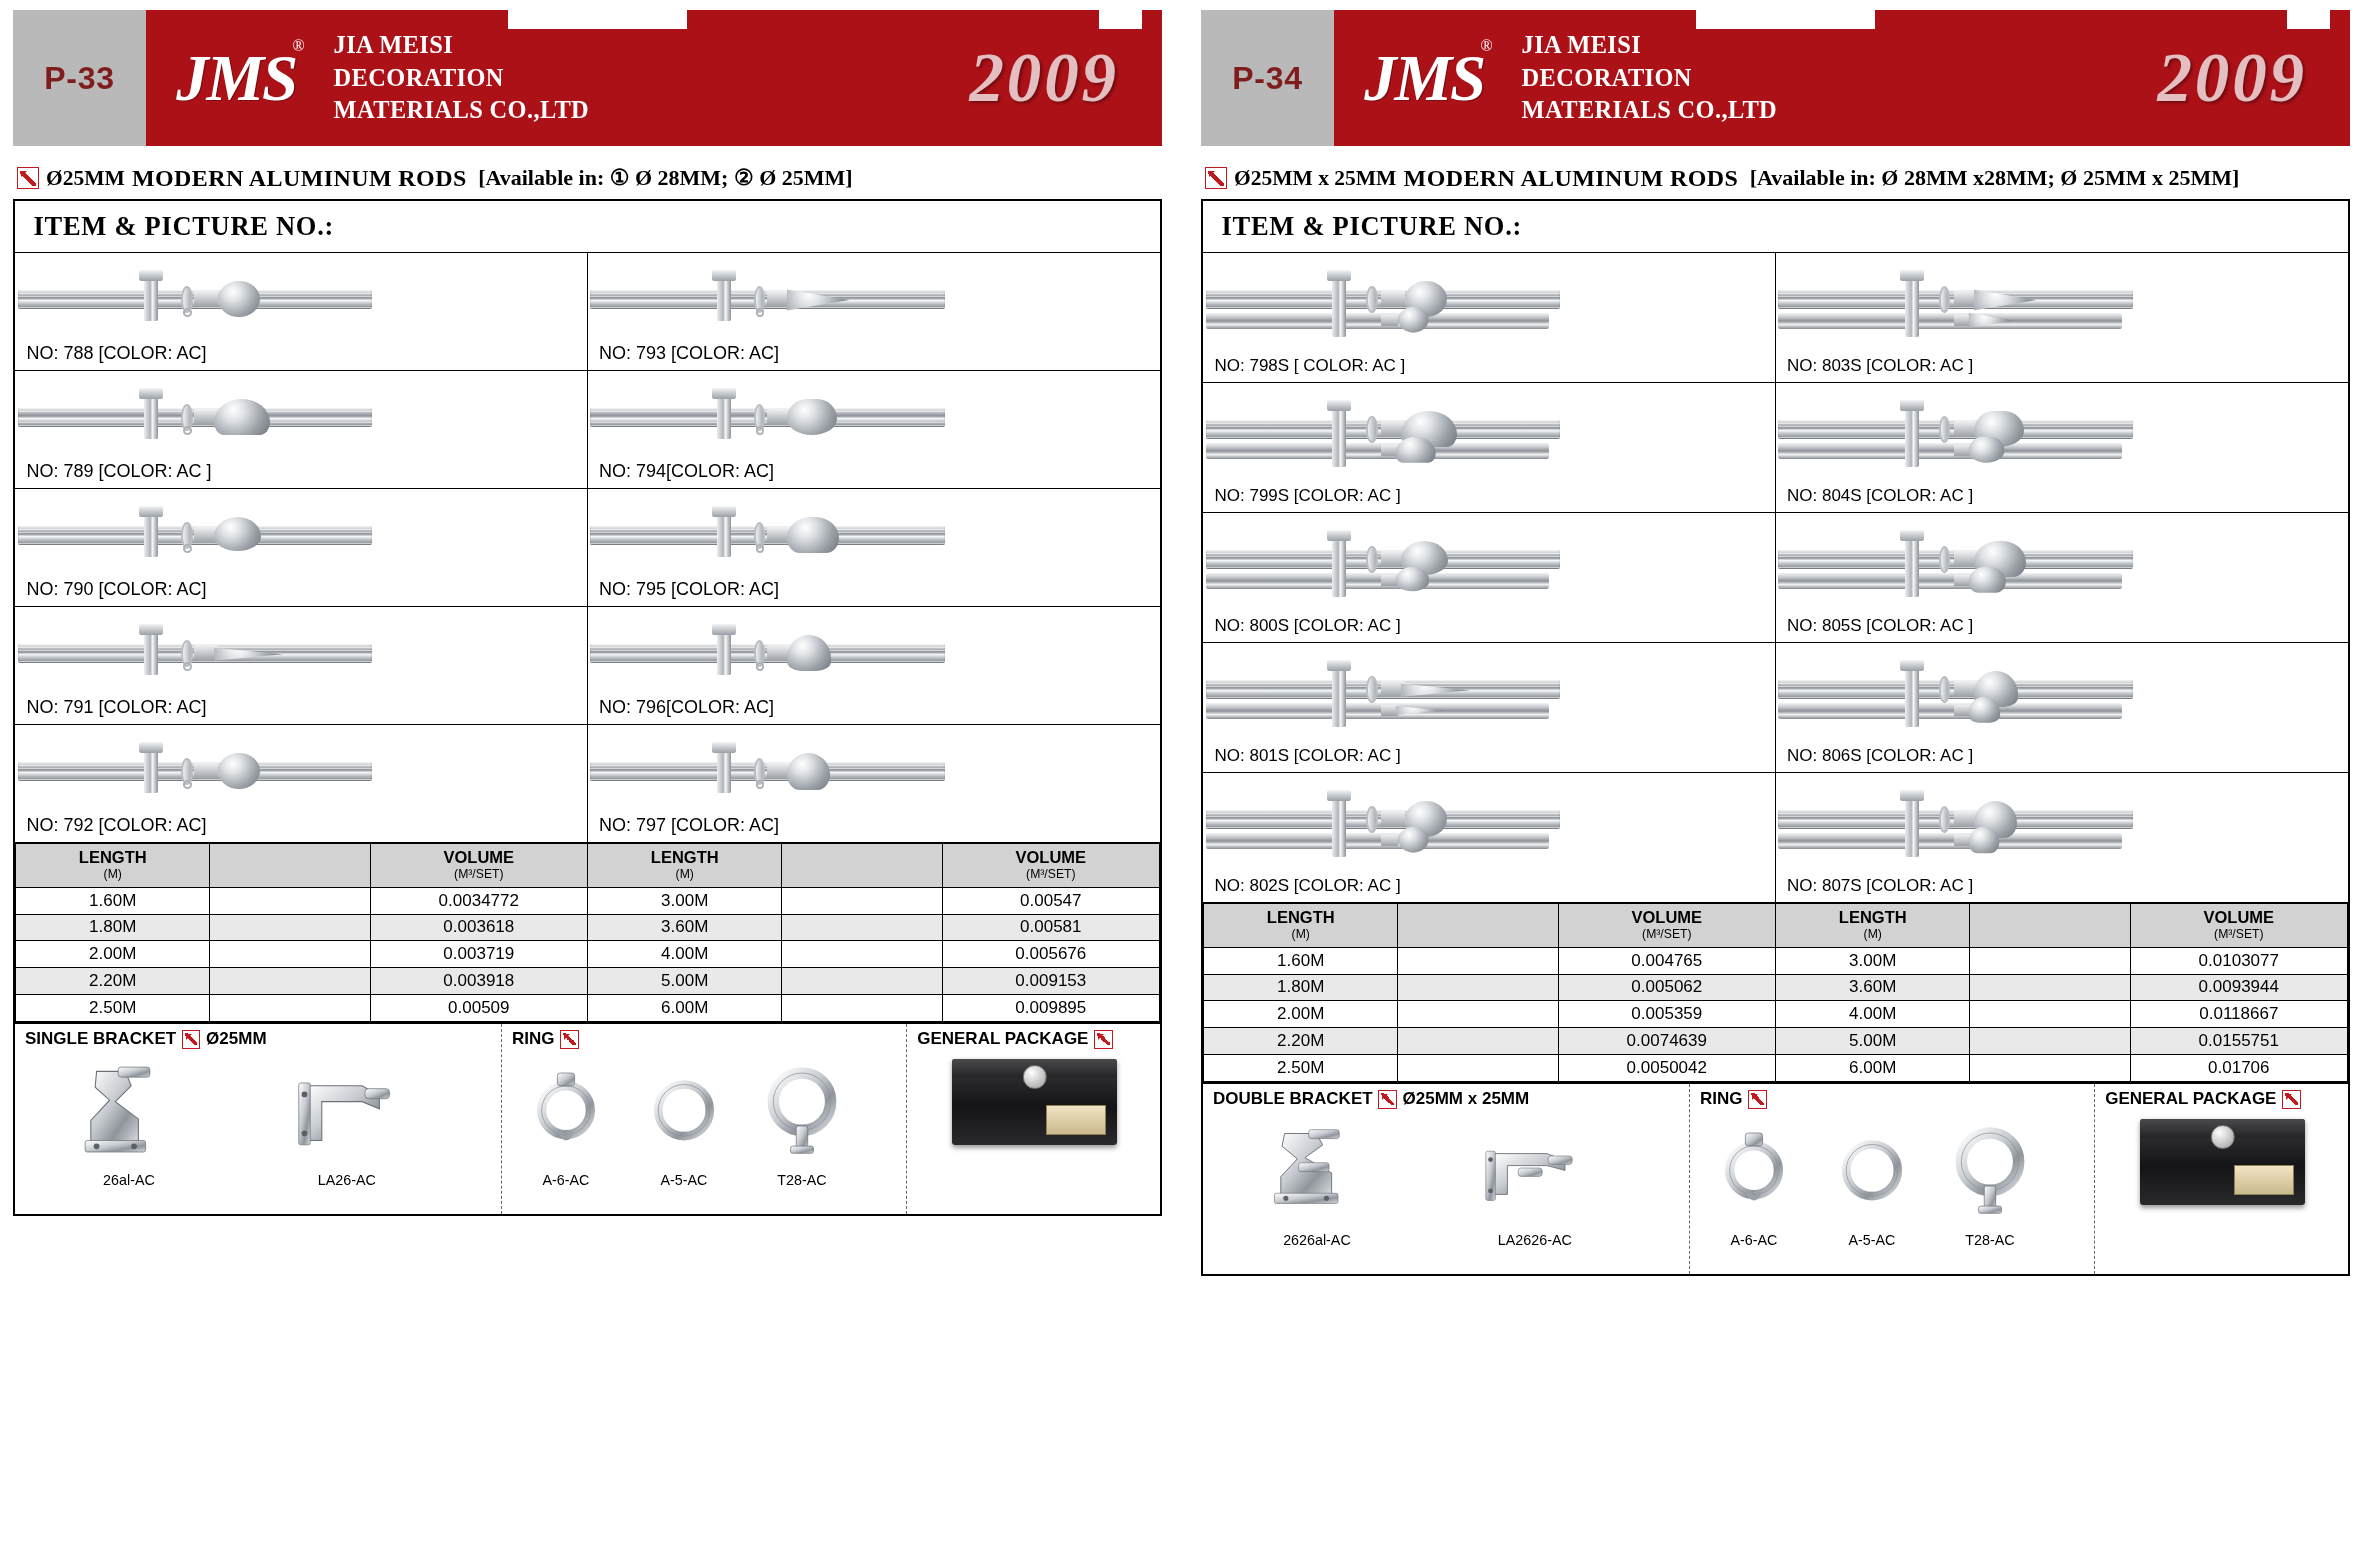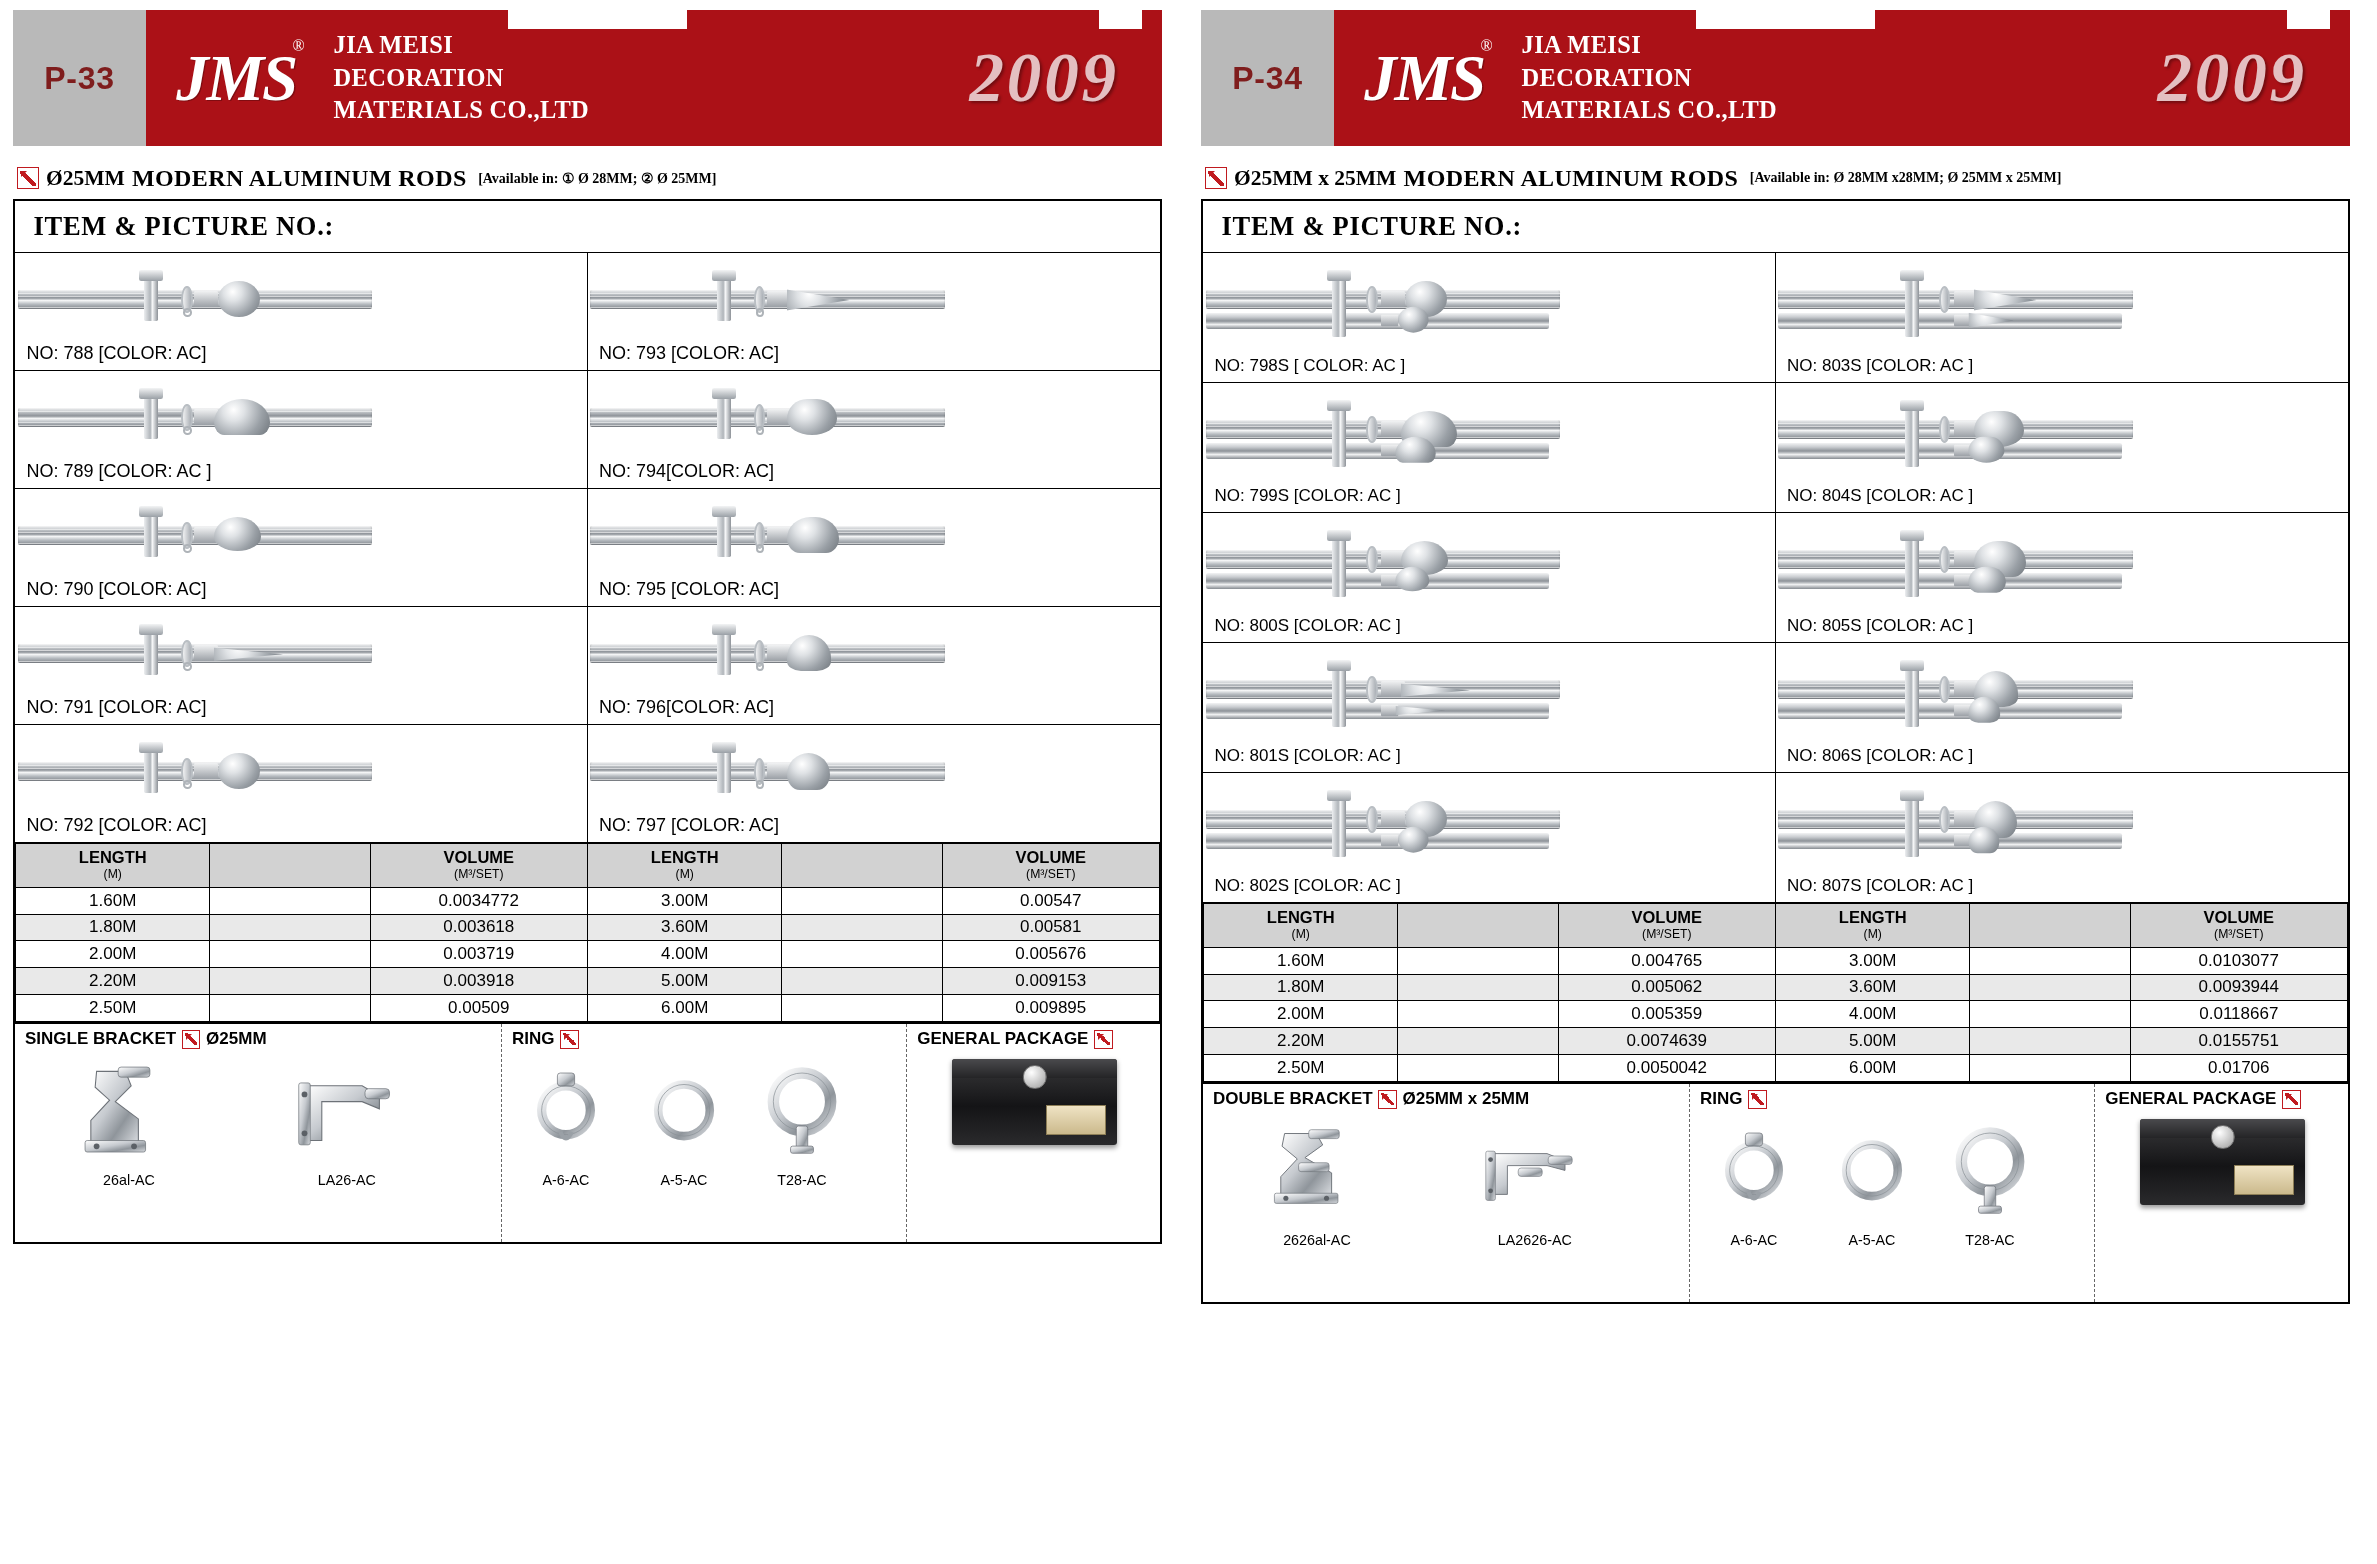"[Available in: ① Ø 28MM;" .sect-note { font-size: 14px -> 22px }
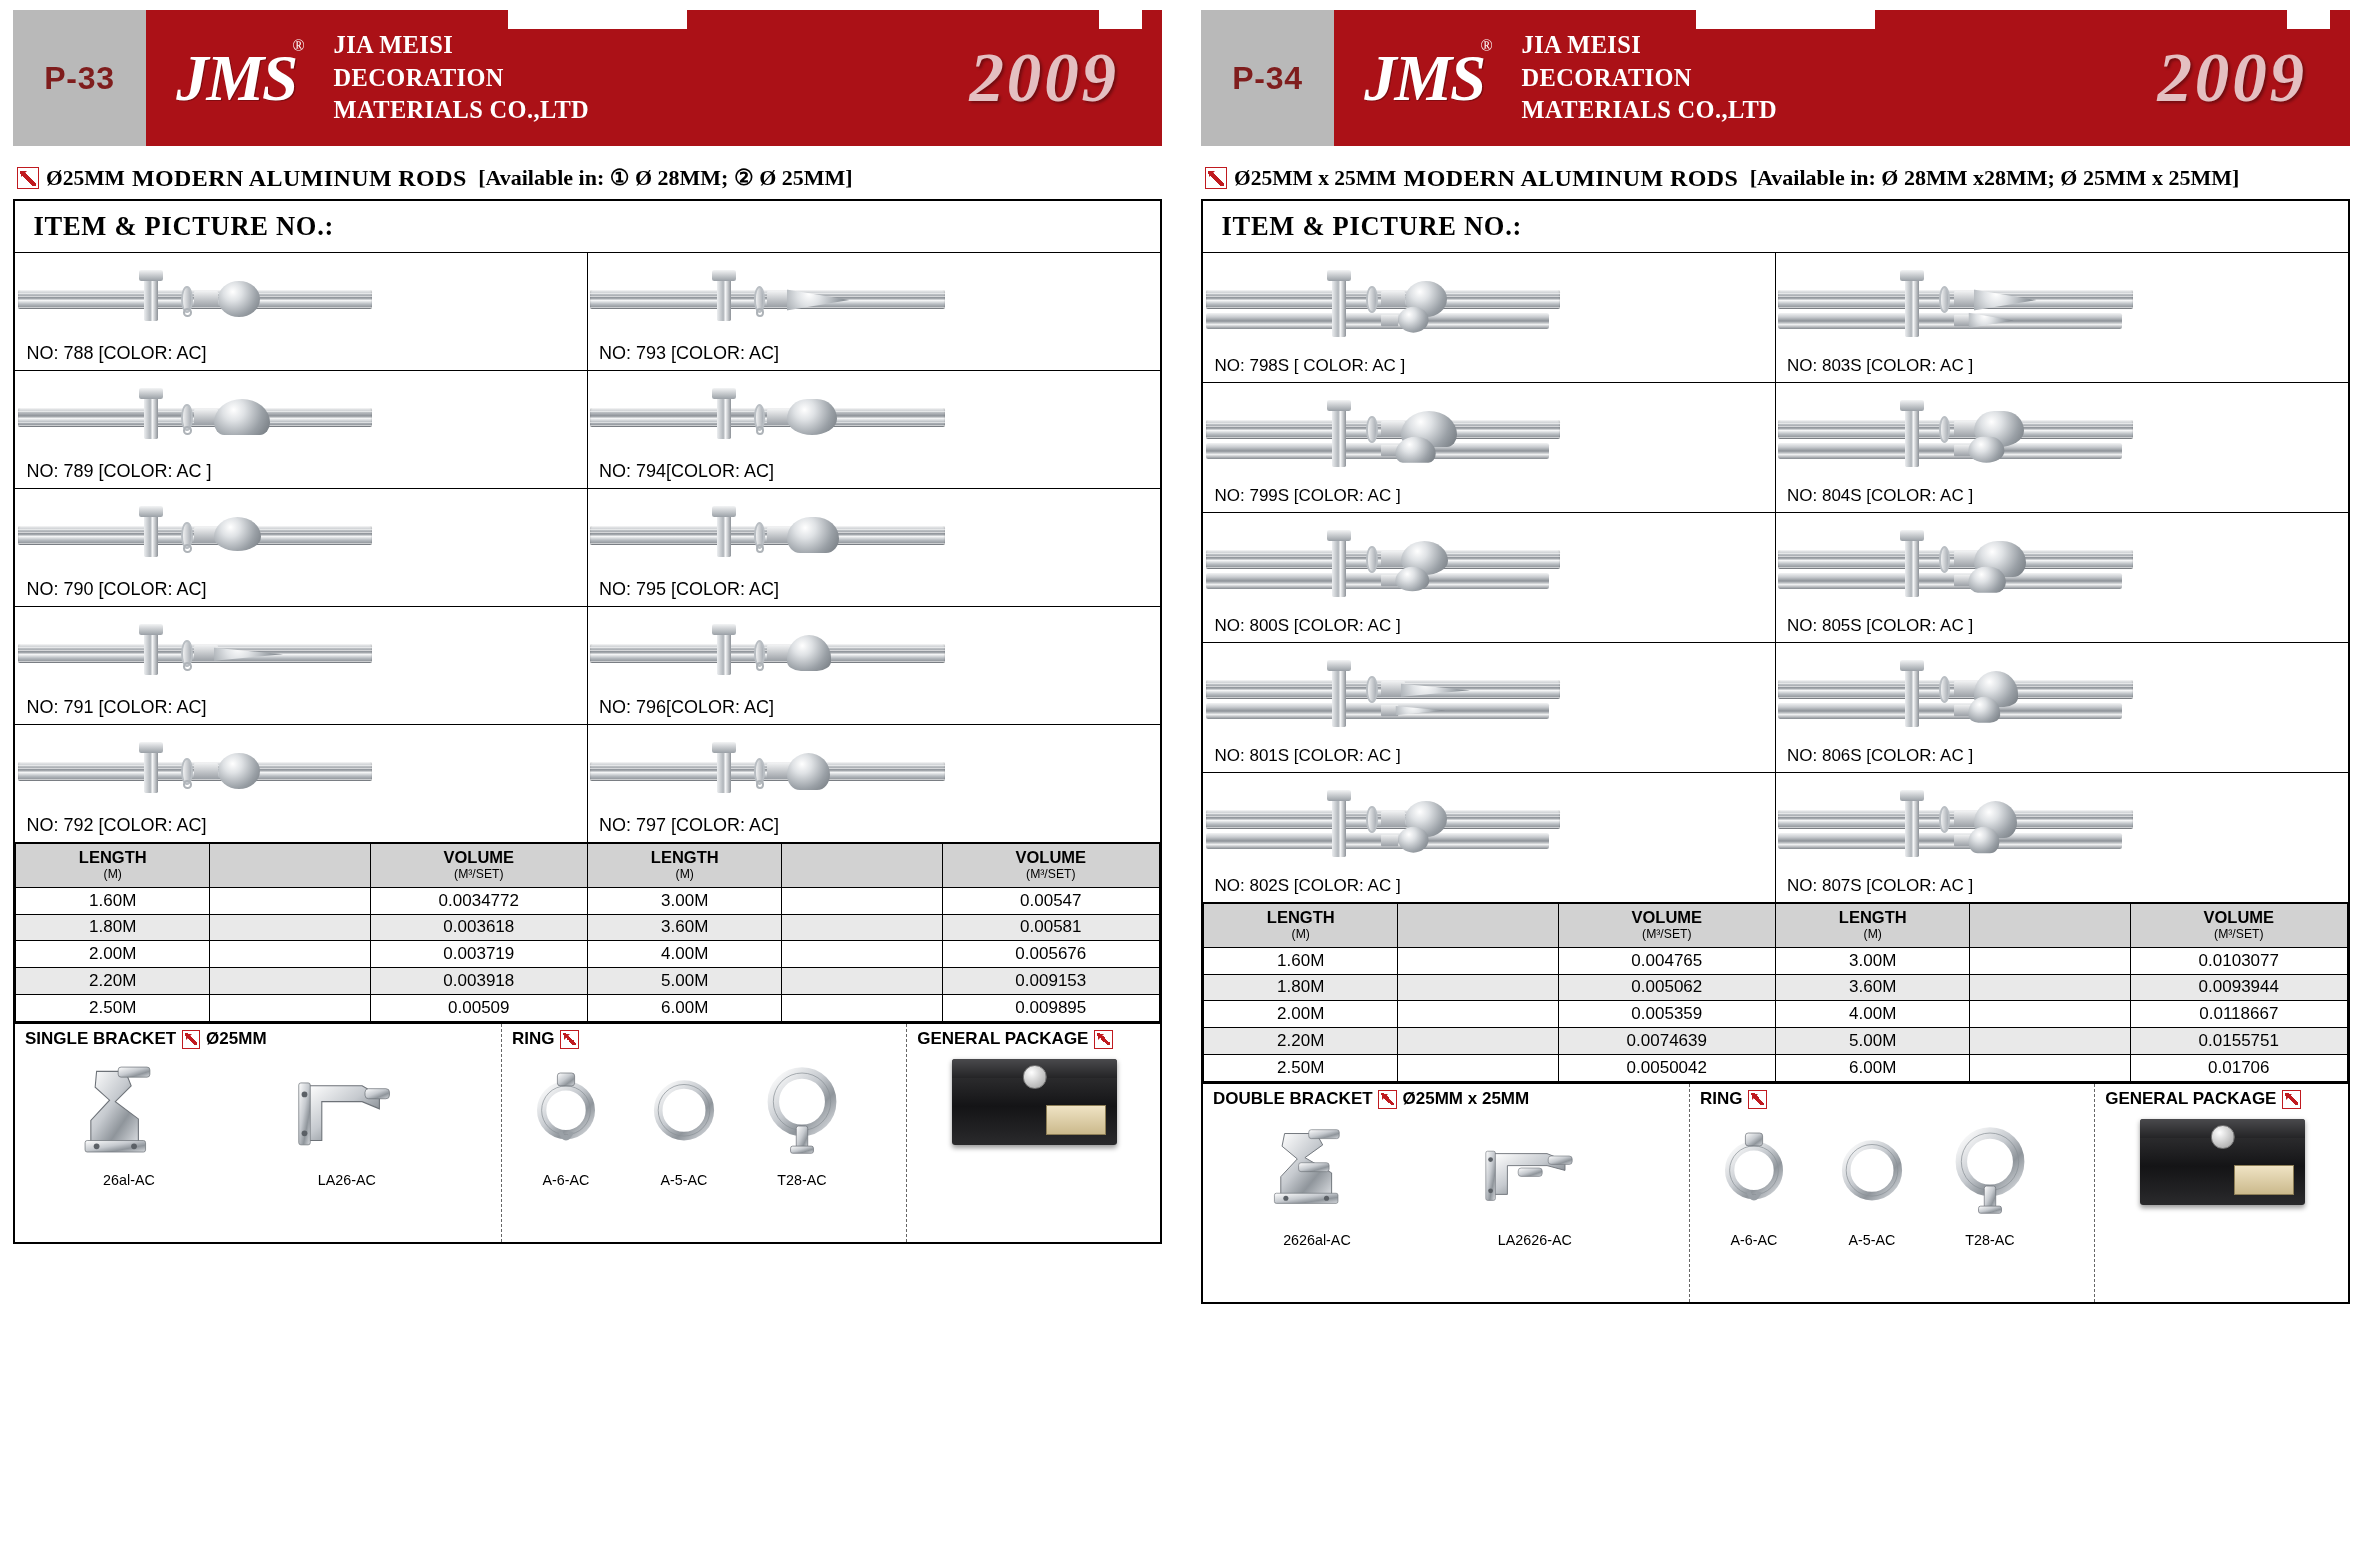"SINGLE BRACKET" .acc { height: 220px -> 192px }
